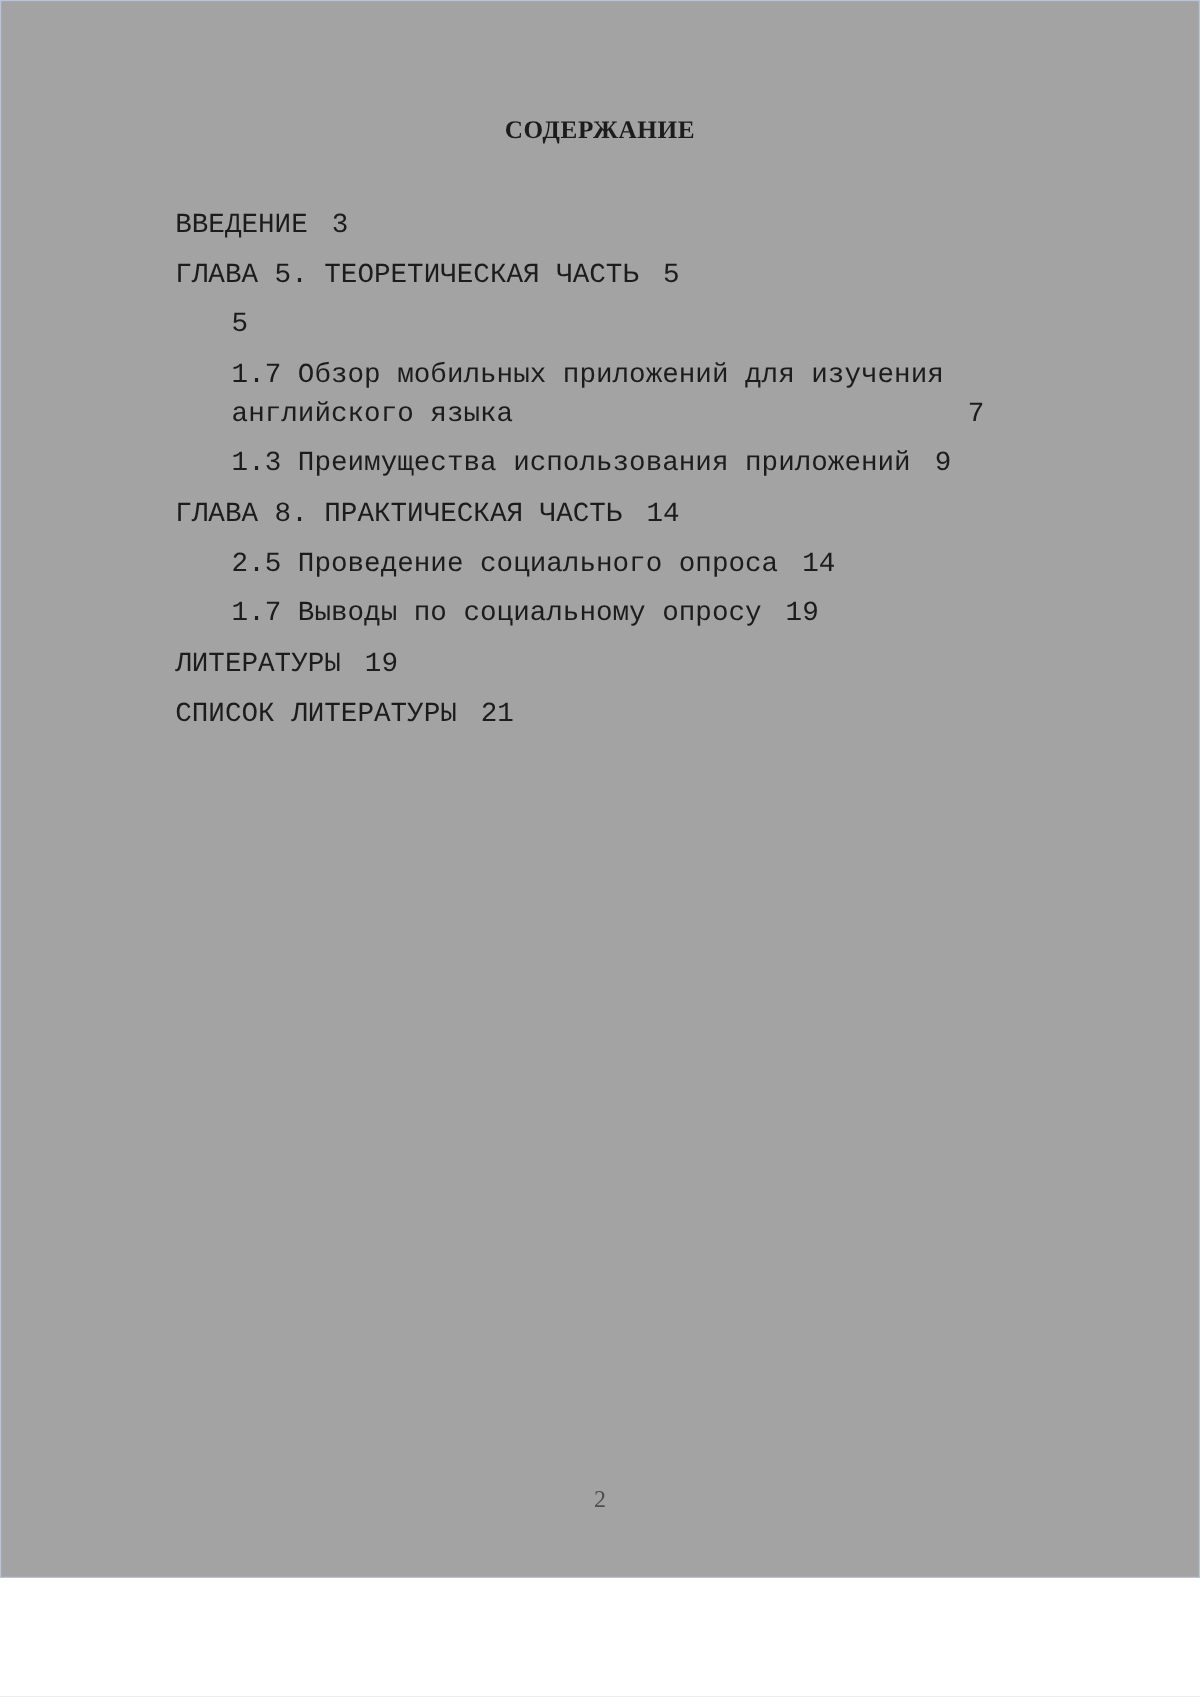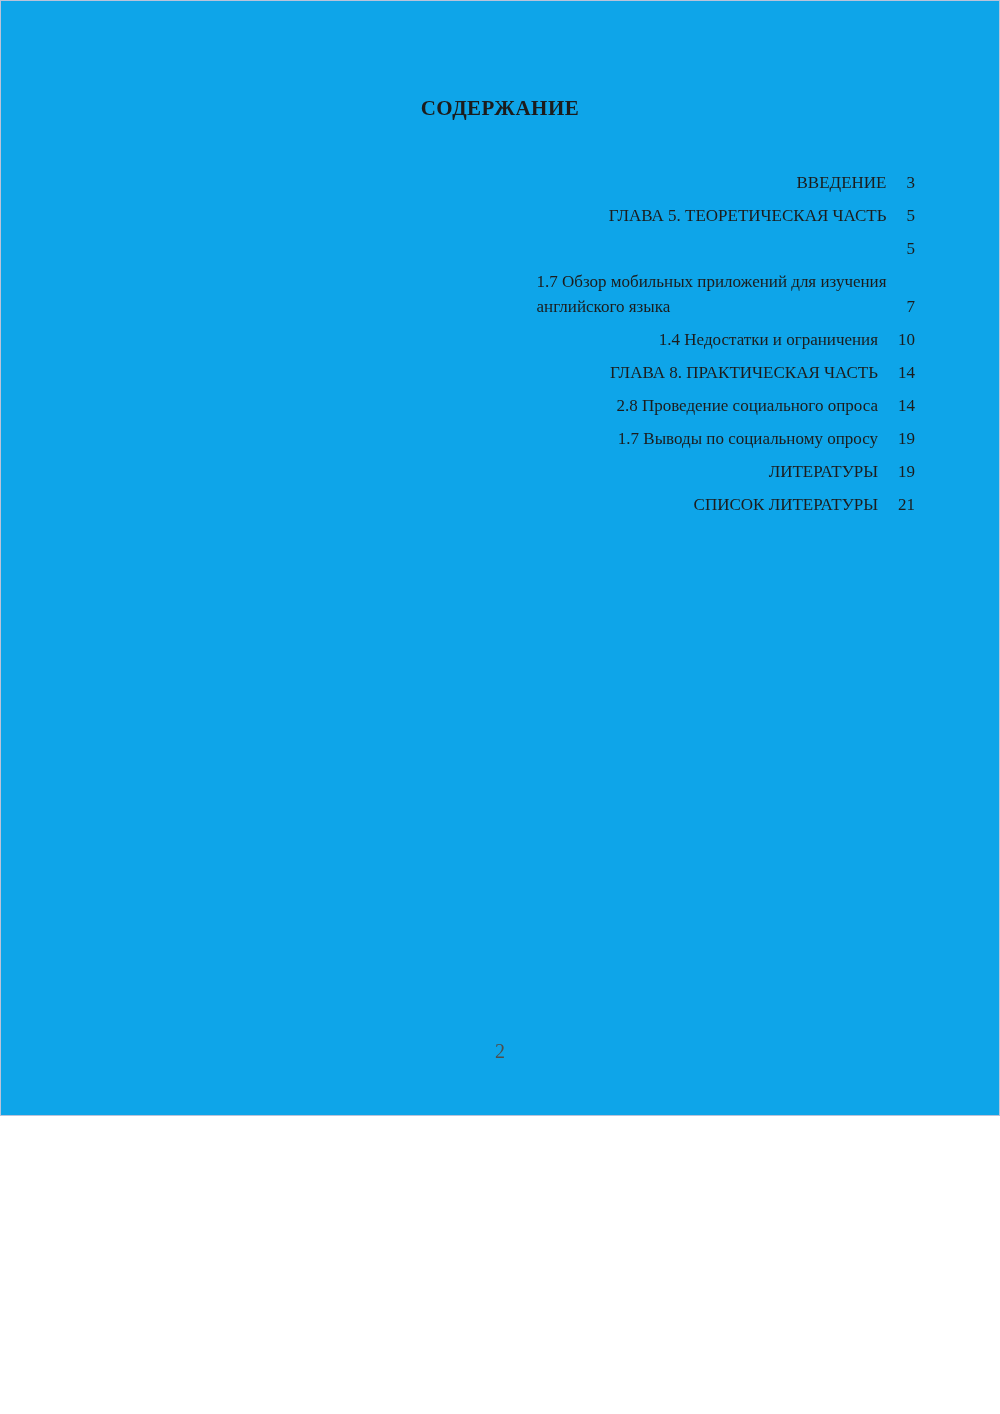"СОДЕРЖАНИЕ" .page { background: #0ea5e9 -> #a3a3a3; height: 1116px -> 1315px }
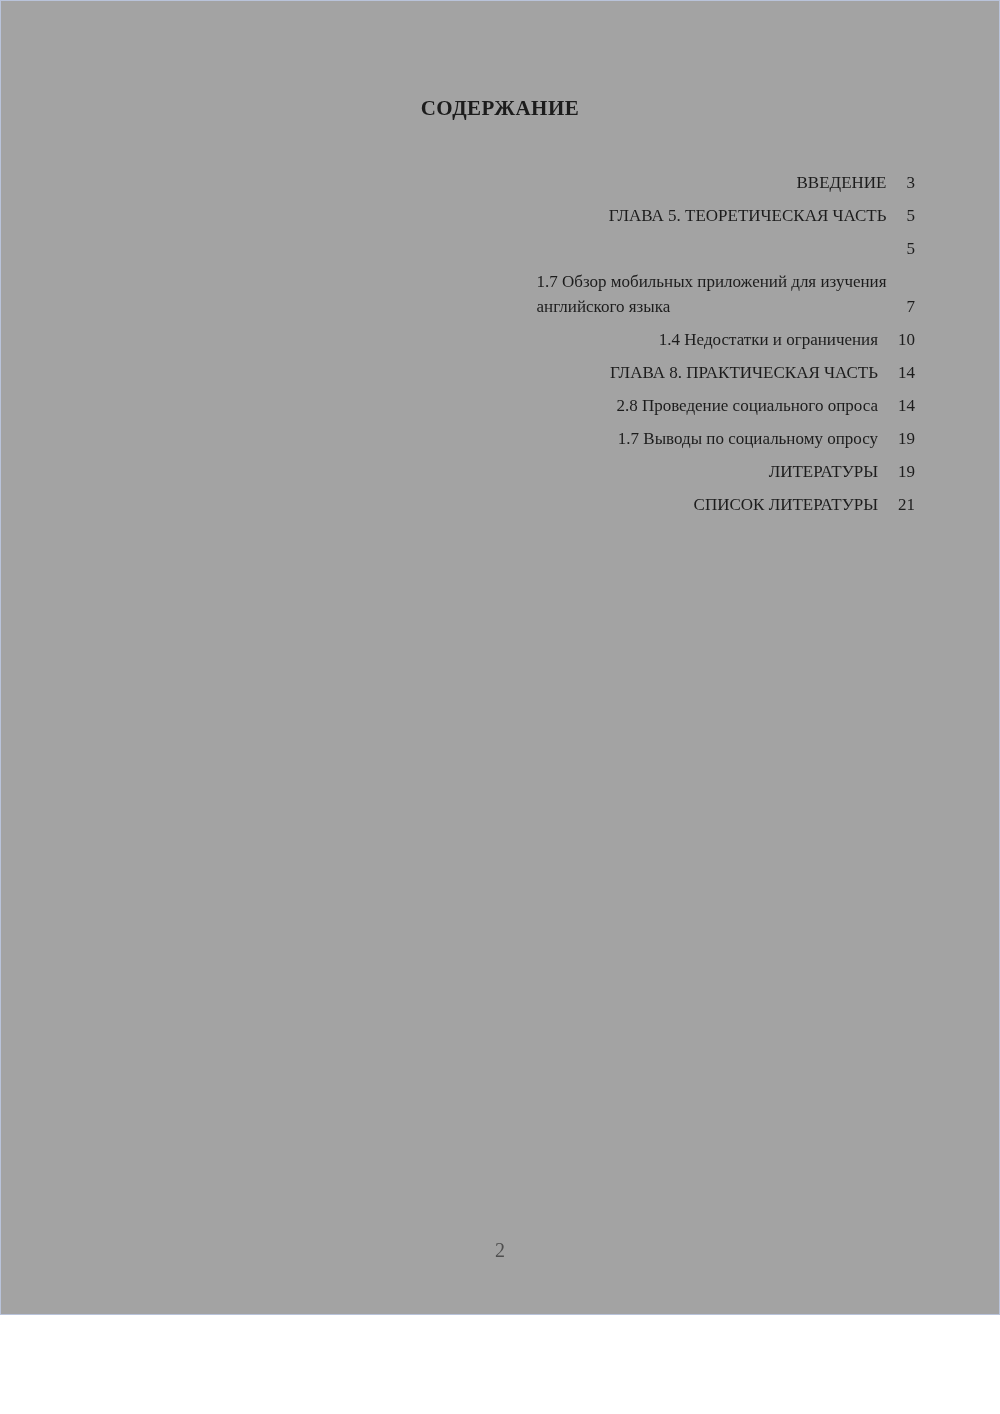"ВВЕДЕНИЕ" .toc-row { font-family: none -> Liberation Mono, monospace; font-size: 17px -> 23px; justify-content: flex-end -> flex-start }
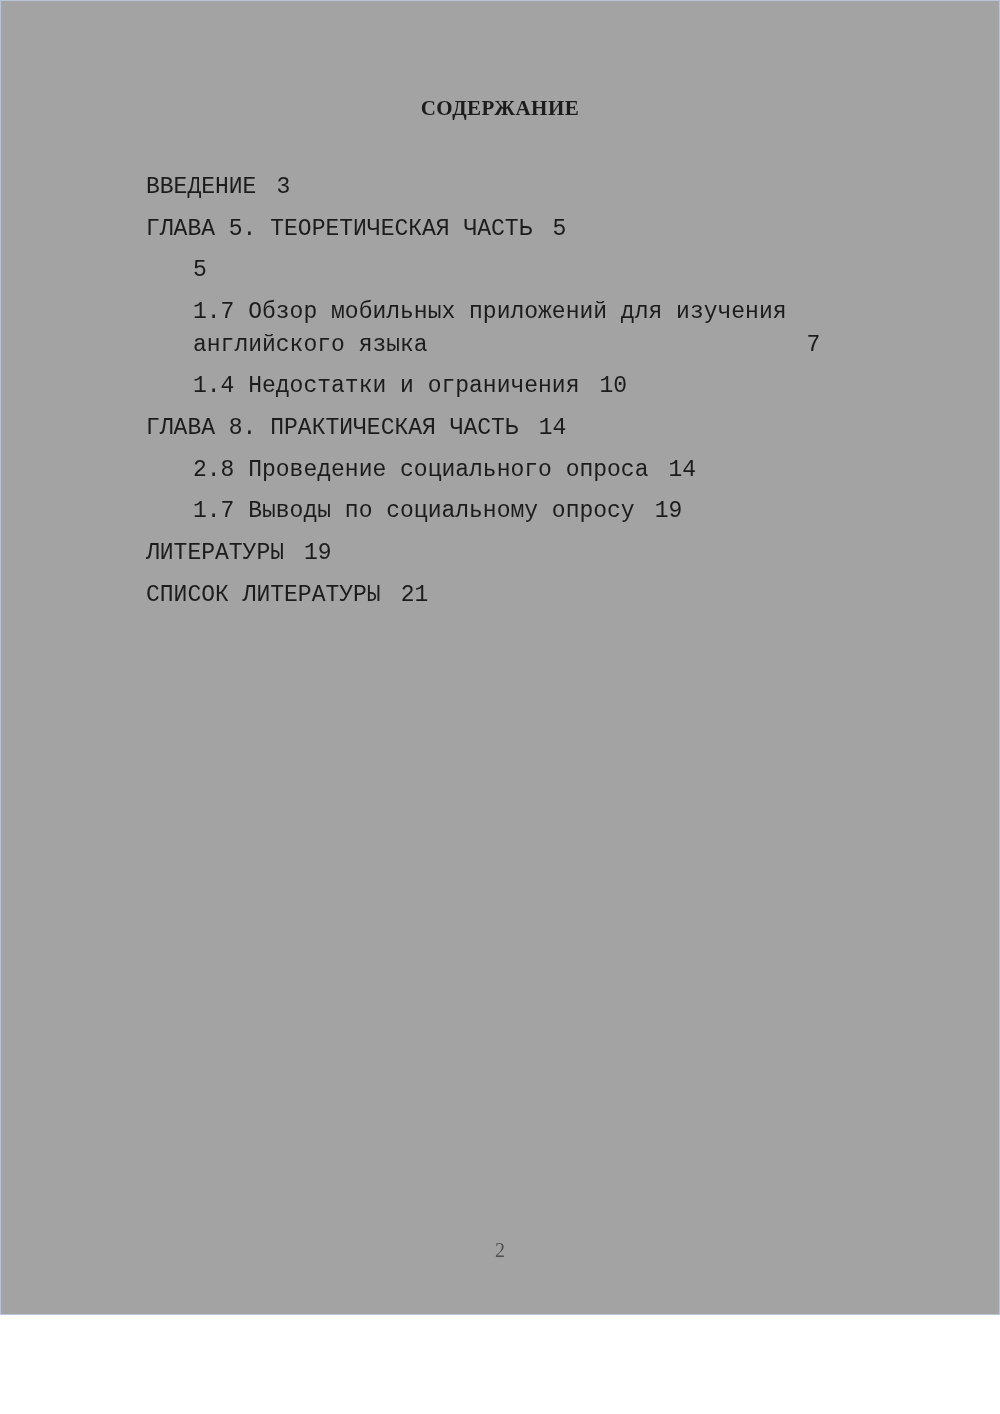"1.3 Преимущества использования" div.toc-row { html: none -> <div> <span>1.3 Преимущества использования приложений</span> <span>9</span> </div> }
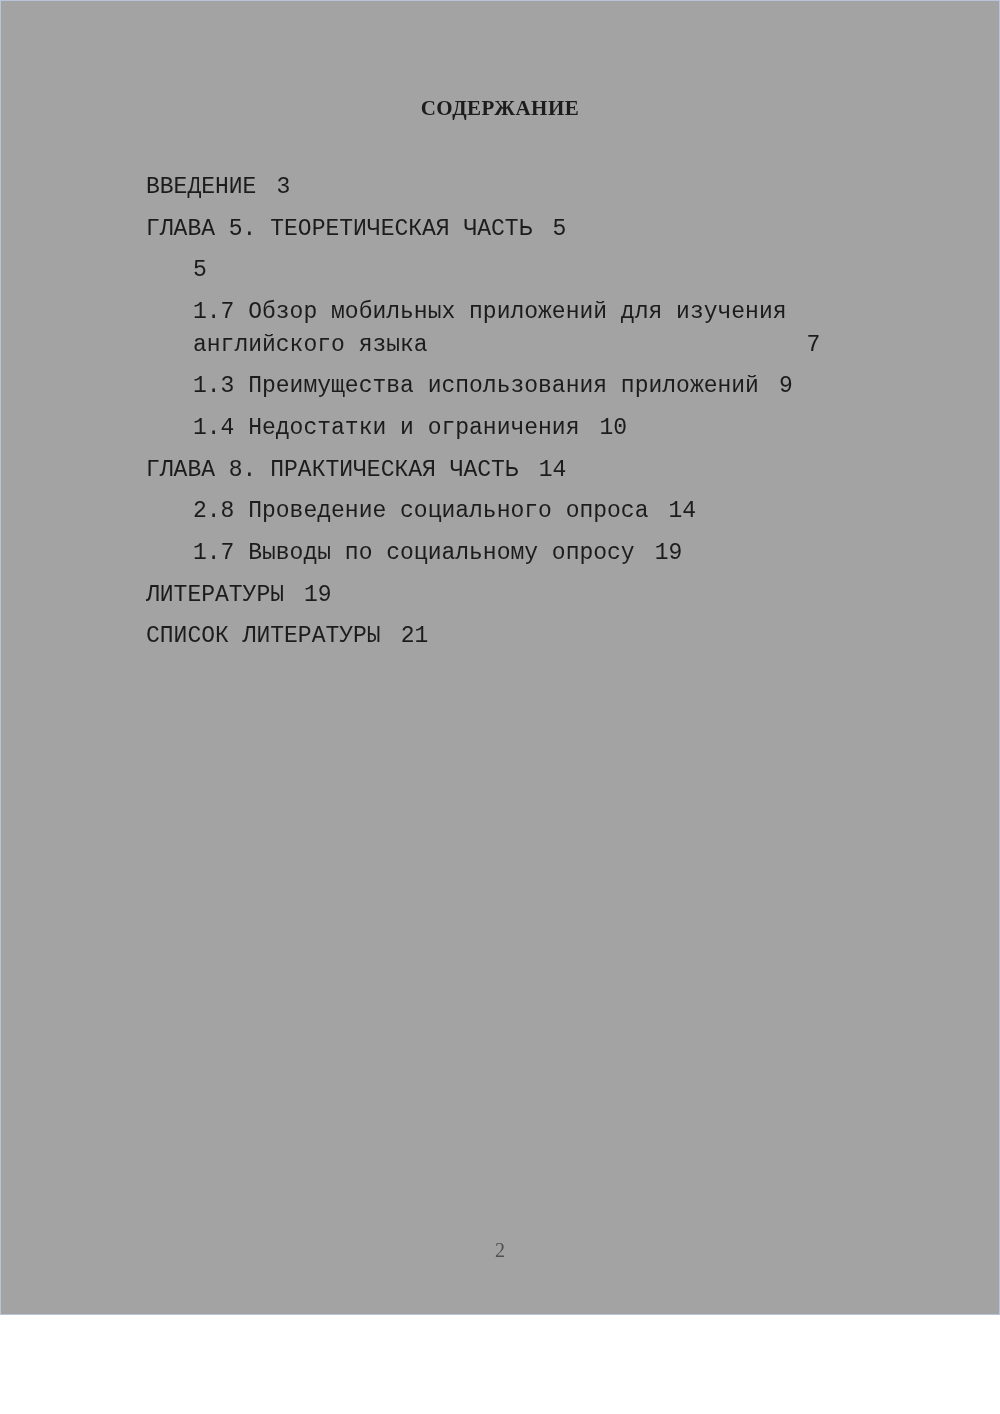"1.4 Недостатки и ограничения" div.toc-row { html: <div> <span>1.4 Недостатки и ограничения</span> <span>10</span> </div> -> none }
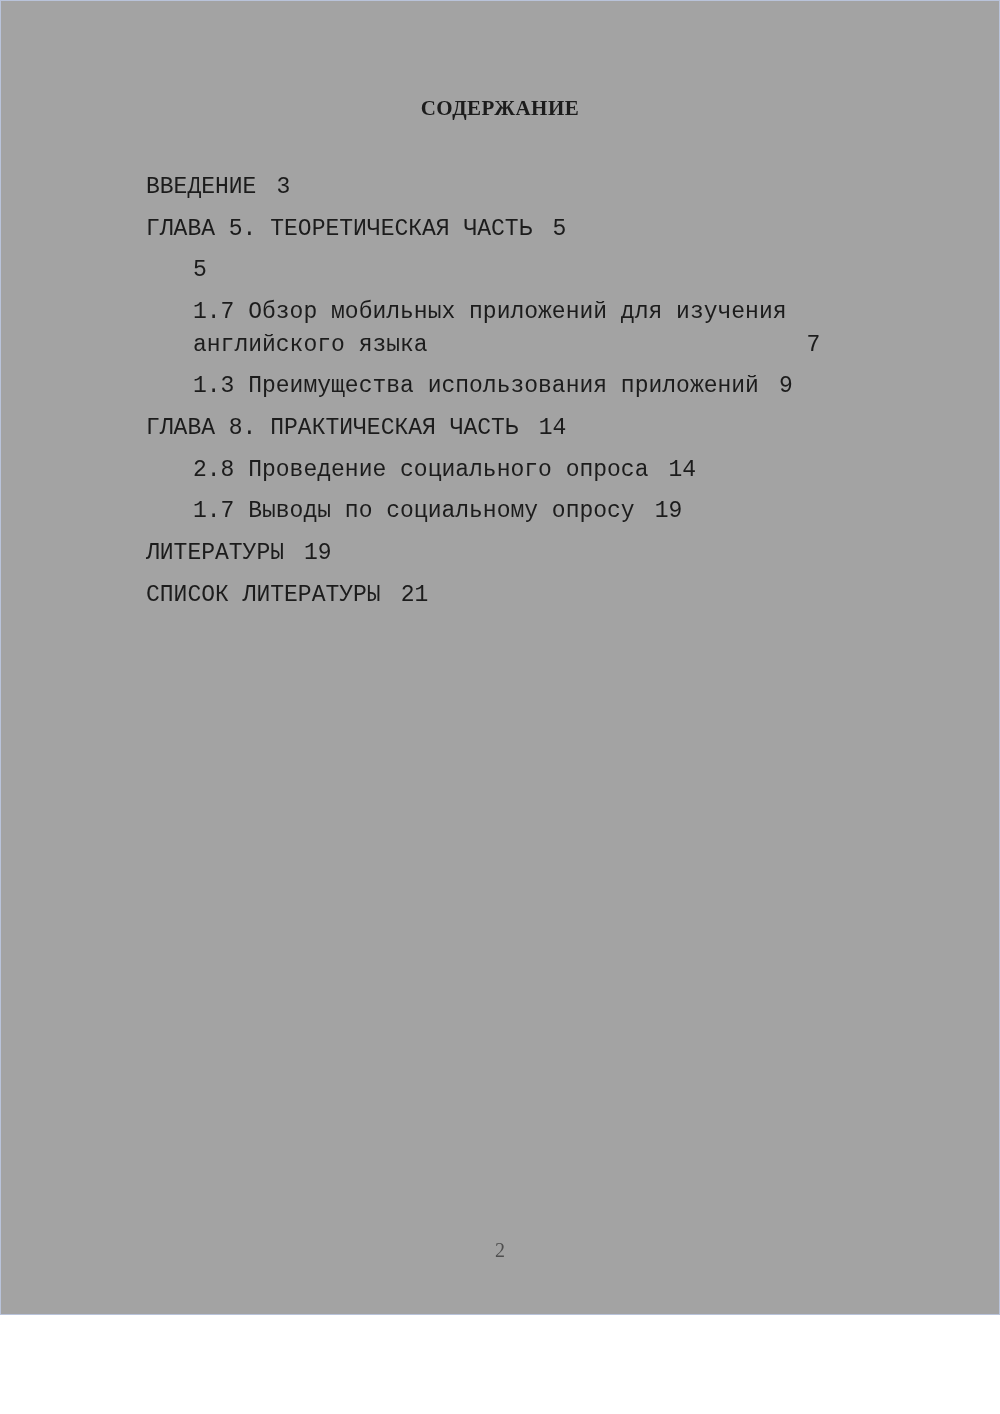"2.8 Проведение социального опроса" span.toc-label { text: 2.8 -> 2.5 }
